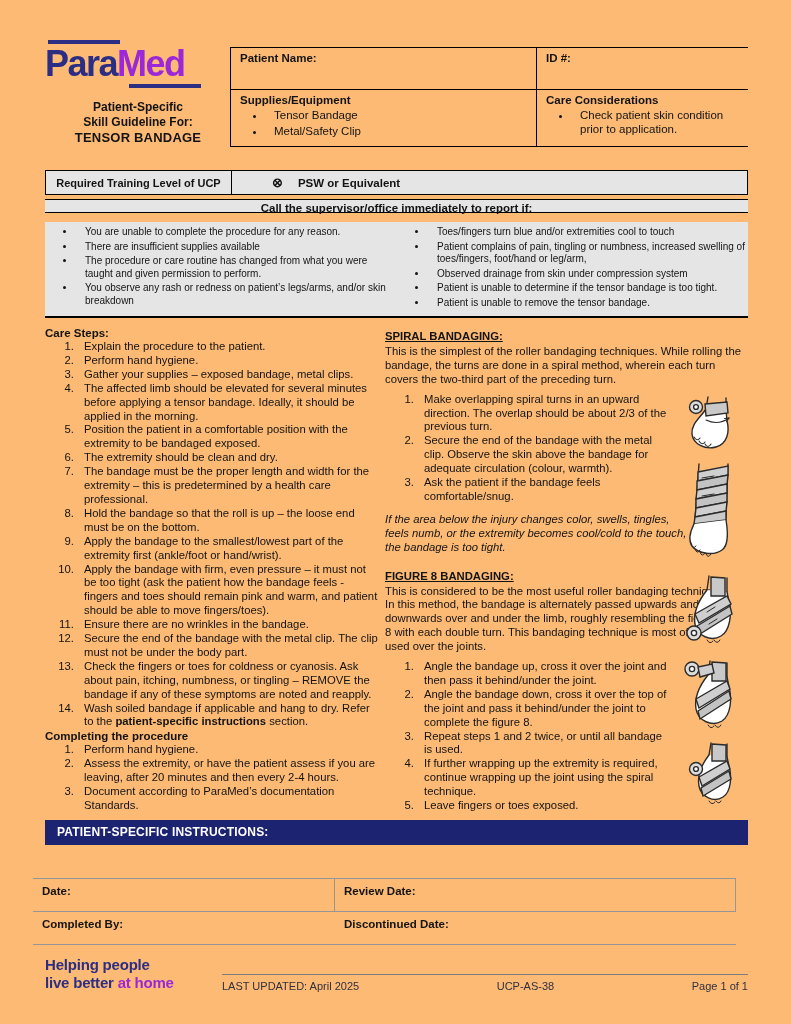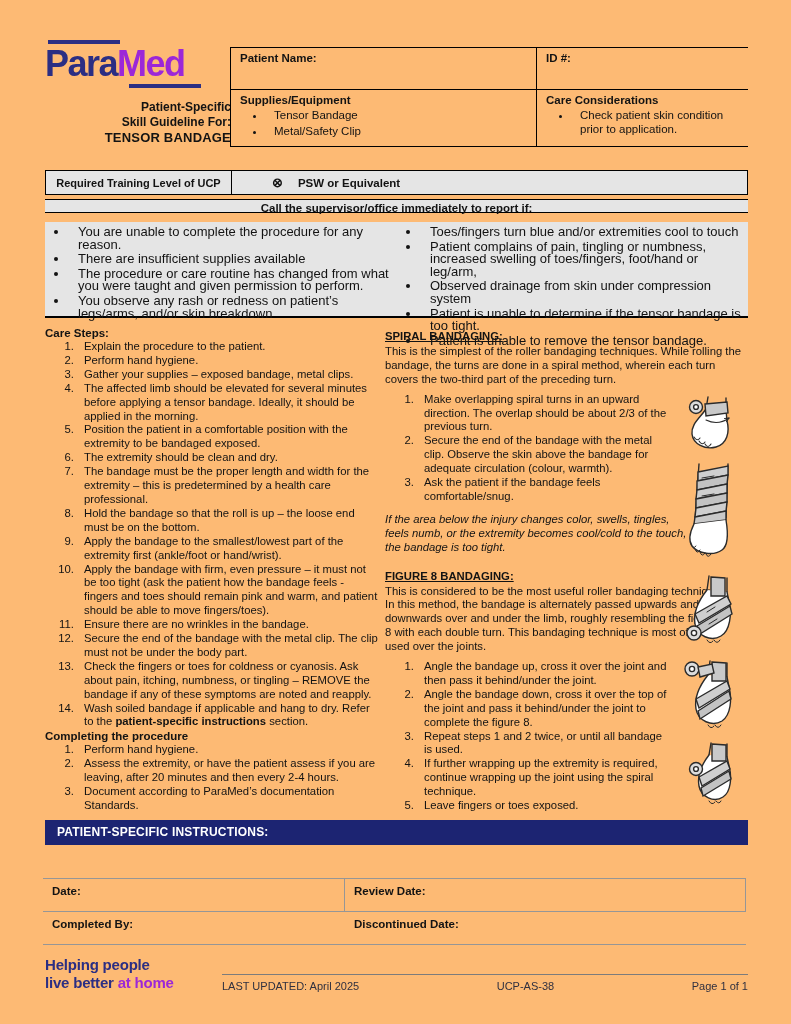"Patient-Specific" .guide-label { text-align: right -> center }
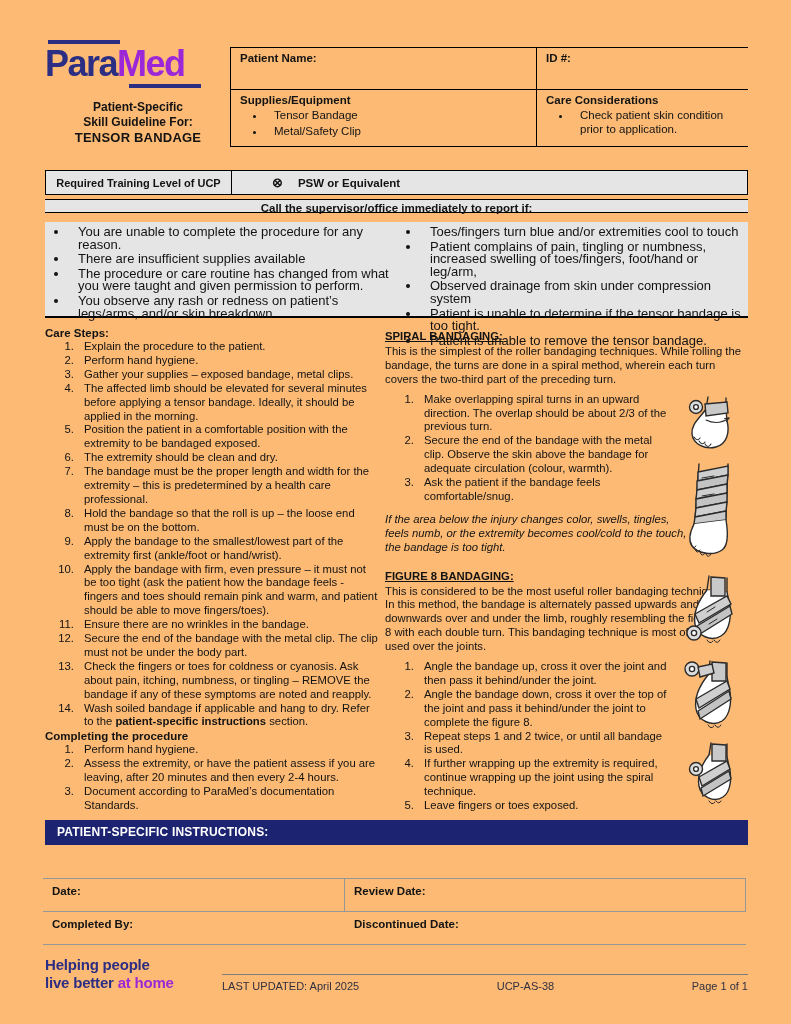"You are unable to complete" .rb-col ul { font-size: 13px -> 10px; padding-left: 24px -> 31px }
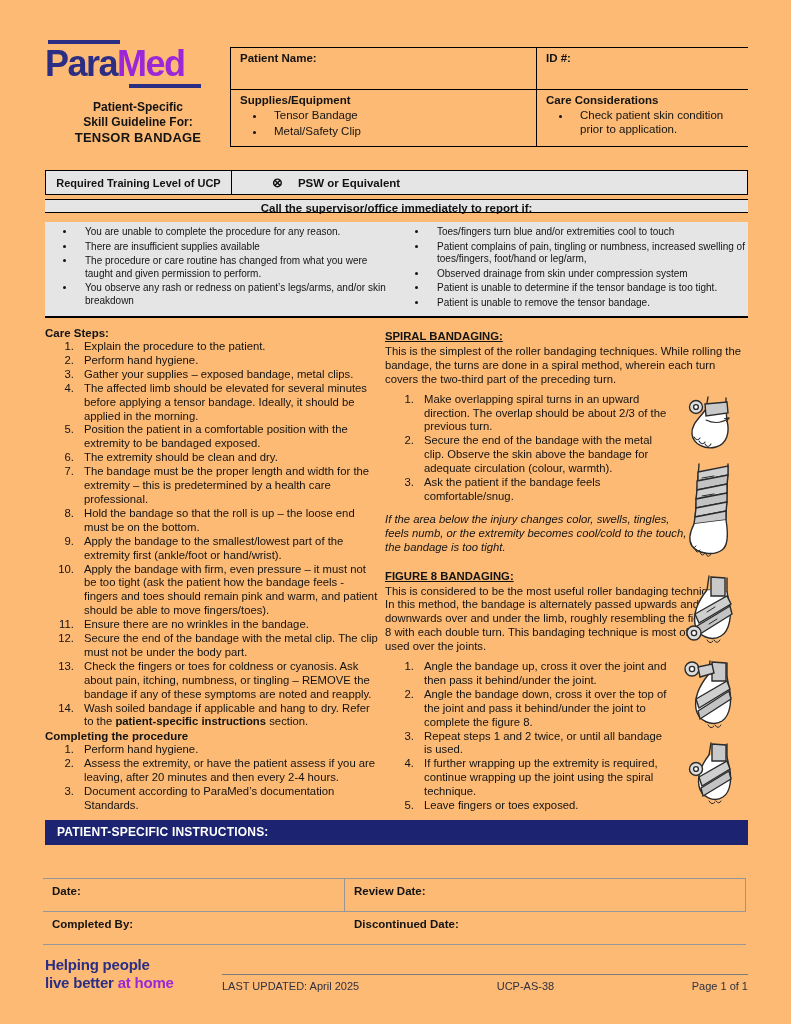"Date:" .sign-table { left: 43px -> 33px }
